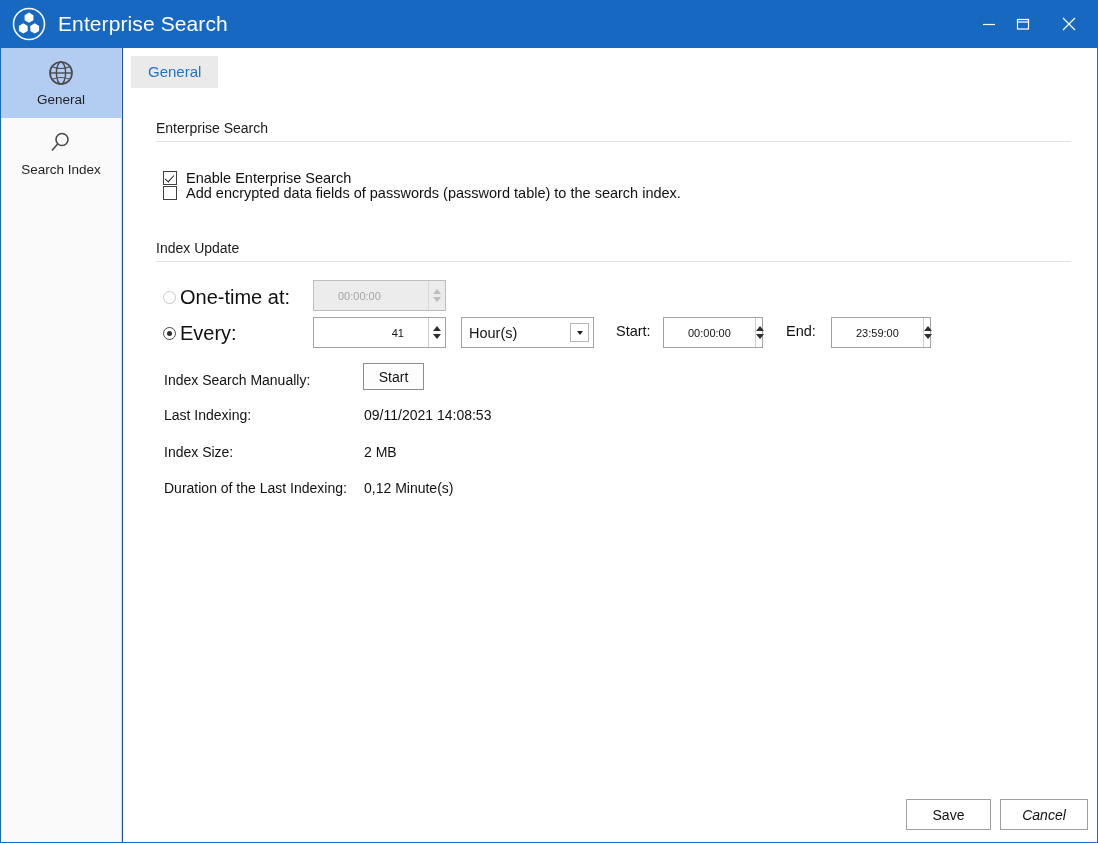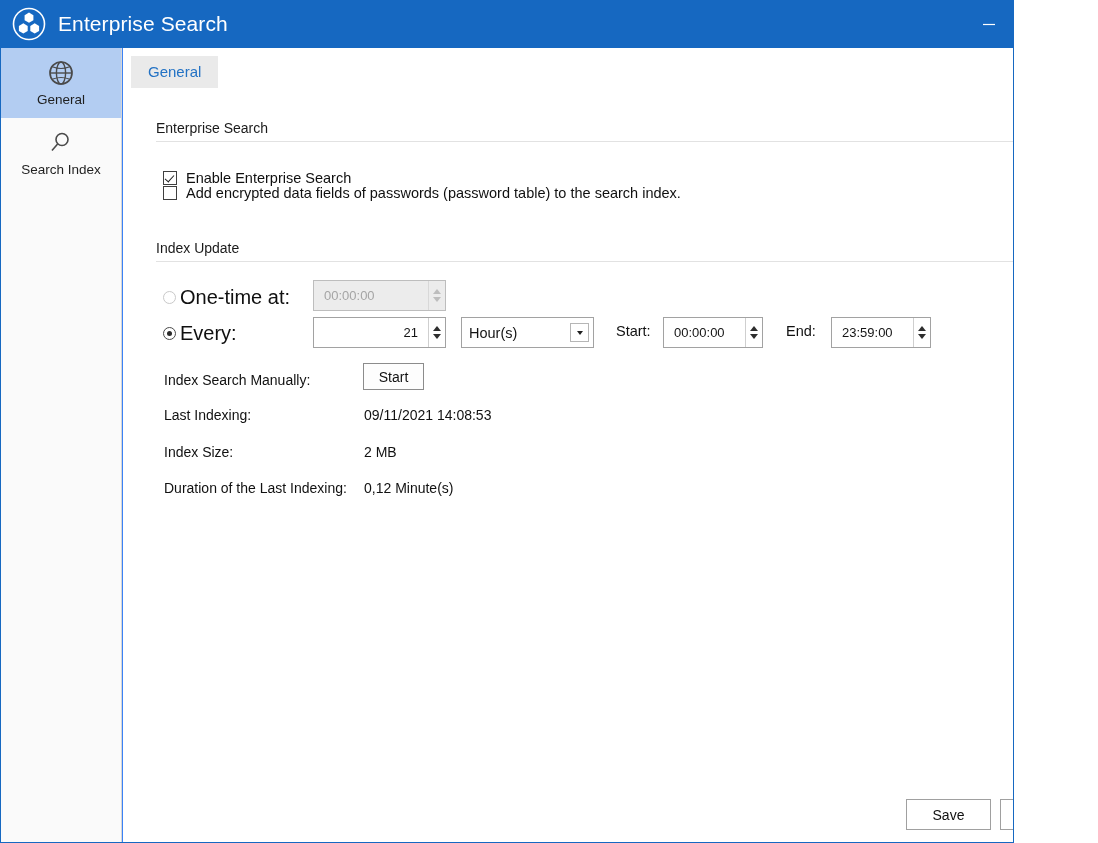"Enterprise Search" .window { background: #3b82f6 -> #1d4ed8; width: 1014px -> 1098px }
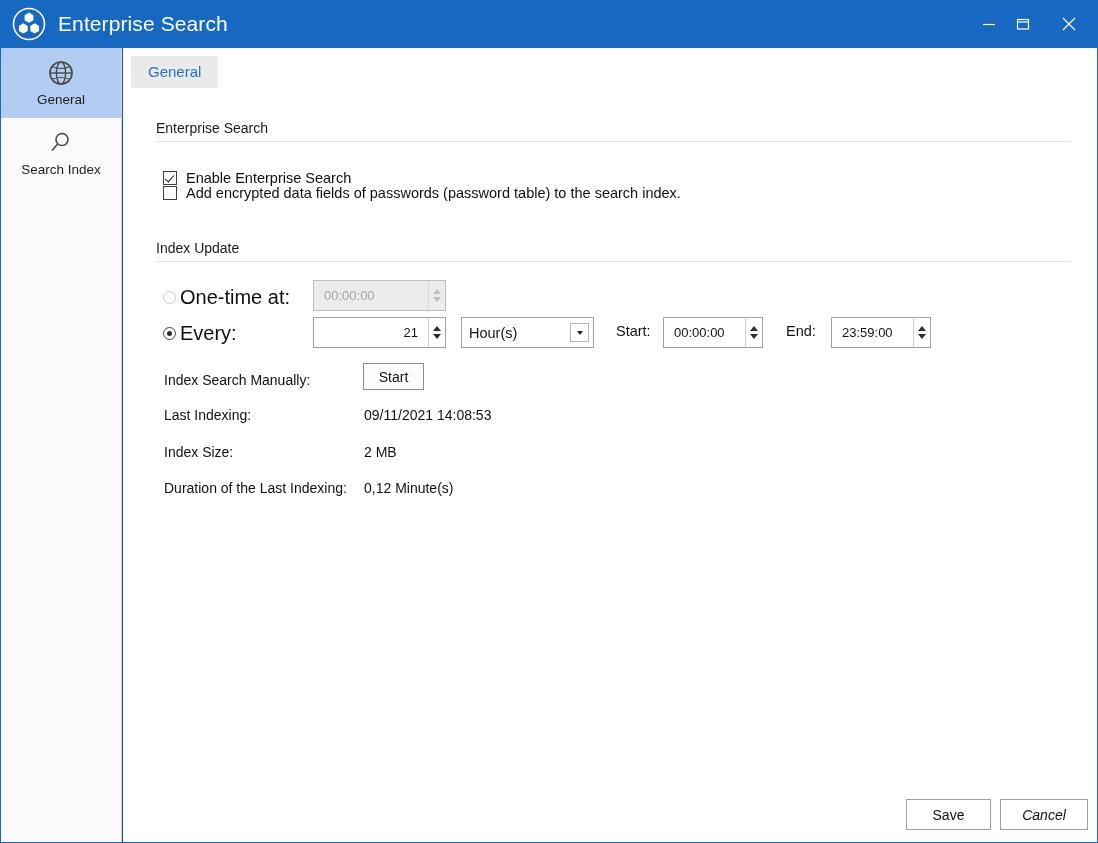"00:00:00" .field-text { font-size: 13px -> 11px; padding: 0 10px -> 0 24px }
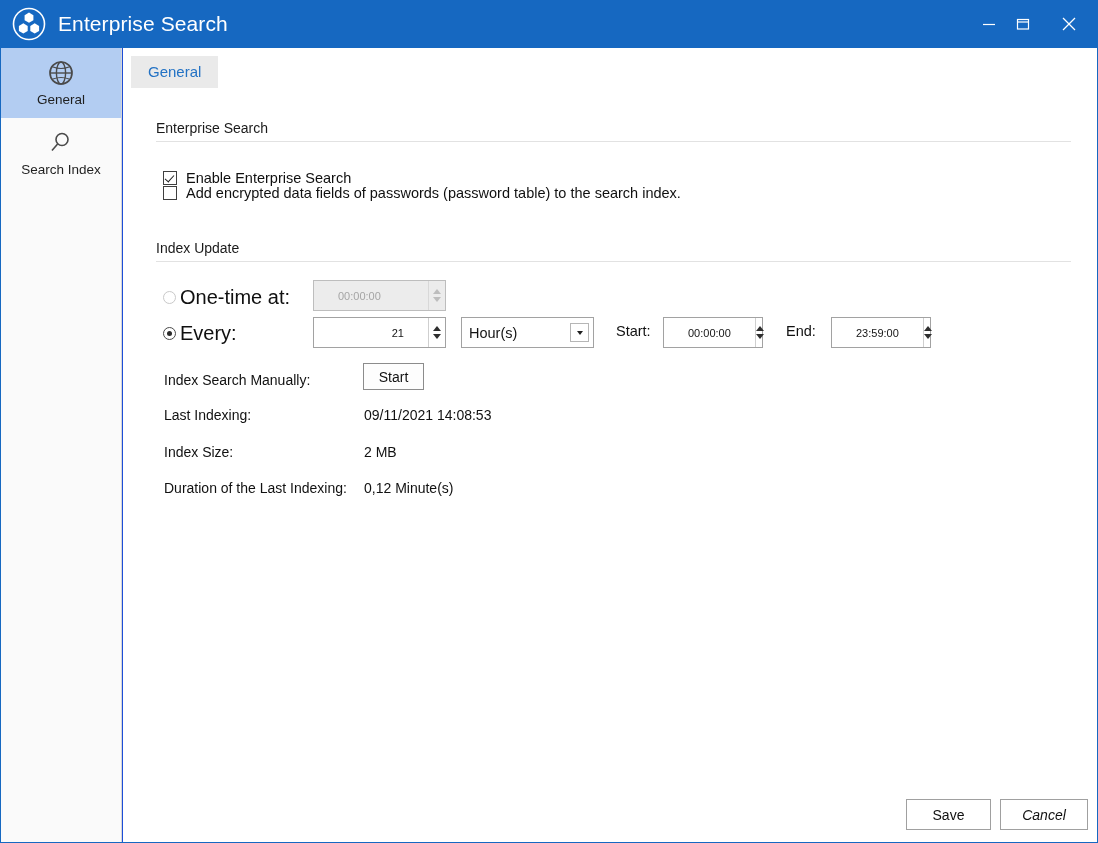"21" span.field-text { text: 21 -> 41 }
